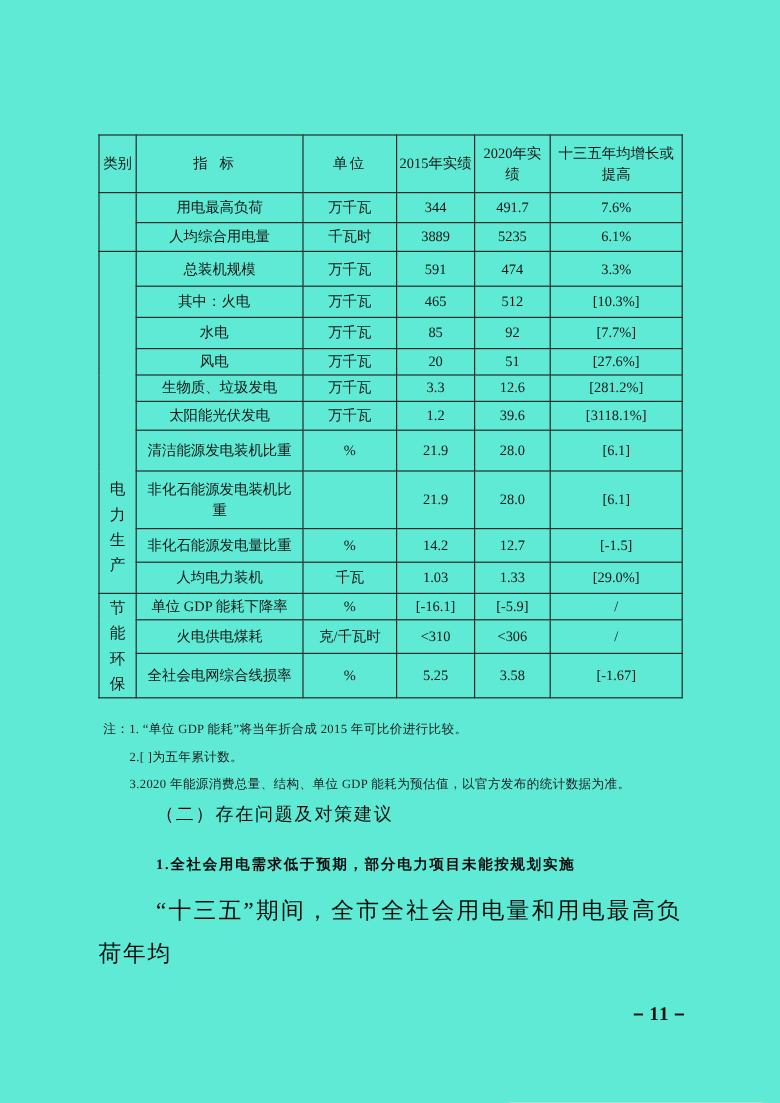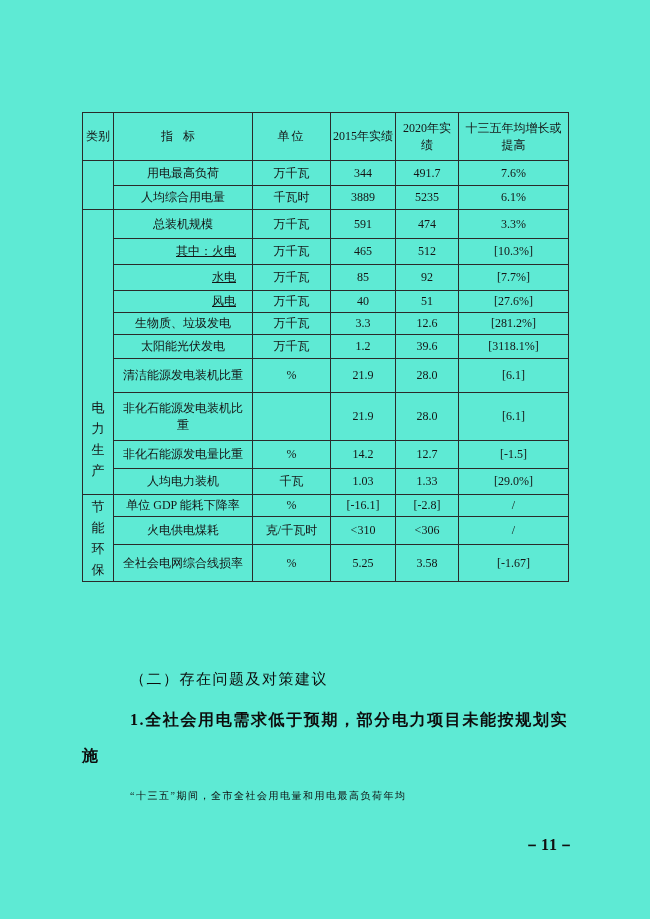"其中：火电" td.ind.right { text-align: right -> center; text-decoration: underline -> none }
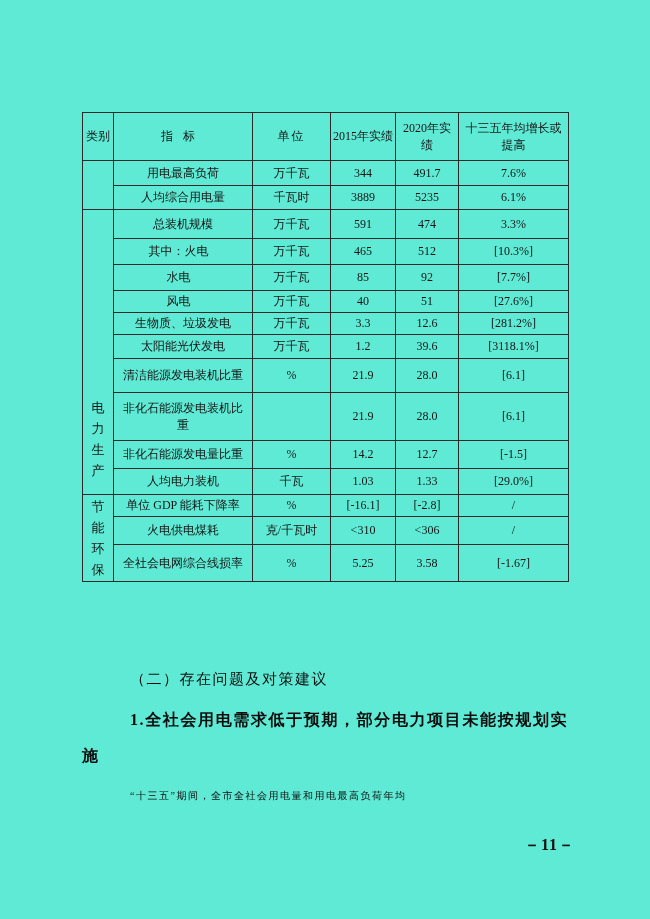"40" td.num { text: 40 -> 20 }
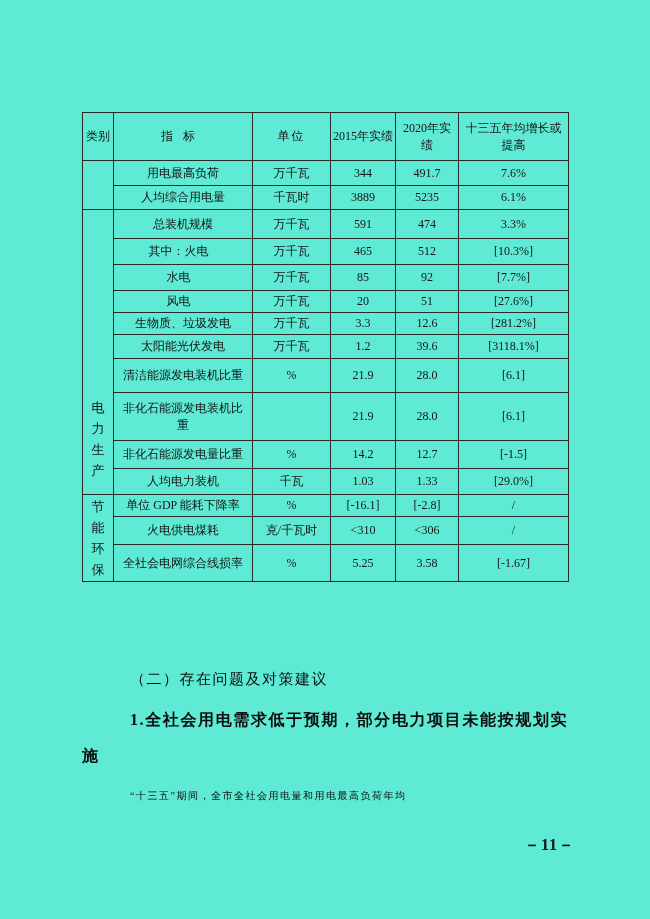"[-2.8]" td.num { text: -2.8 -> -5.9 }
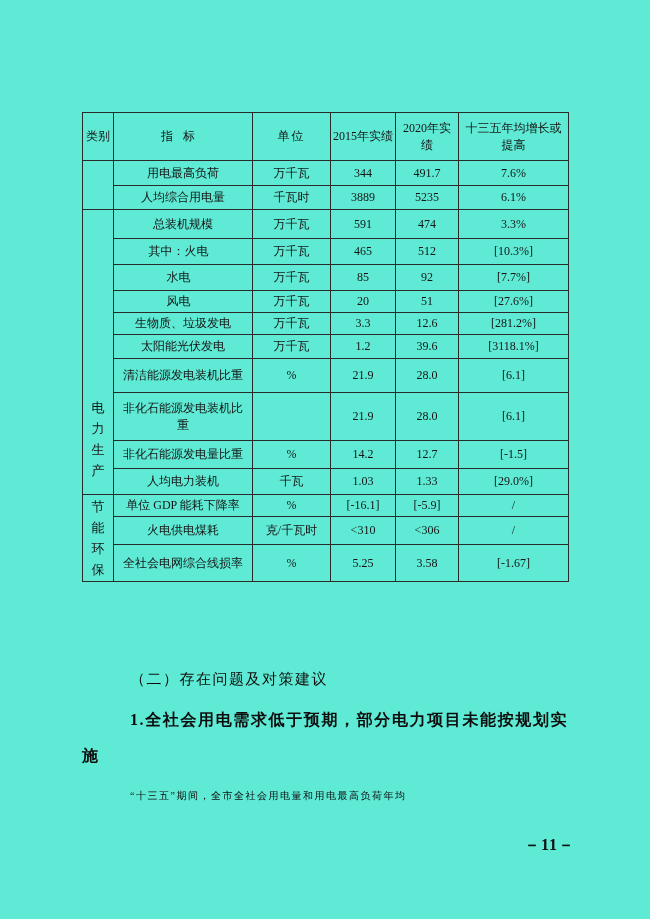"注：1. “单位 GDP 能耗”将当年折合成 2015" div.notes { html: none -> <div> <div><span>注：</span><span>1. “单位 GDP 能耗”将当年折合成 2015 年可比价进行比较。</span></div> <div>2.[ ]为五年累计数。</div> <div>3.2020 年能源消费总量、结构、单位 GDP 能耗为预估值，以官方发布的统计数据为准。</div> </div> }
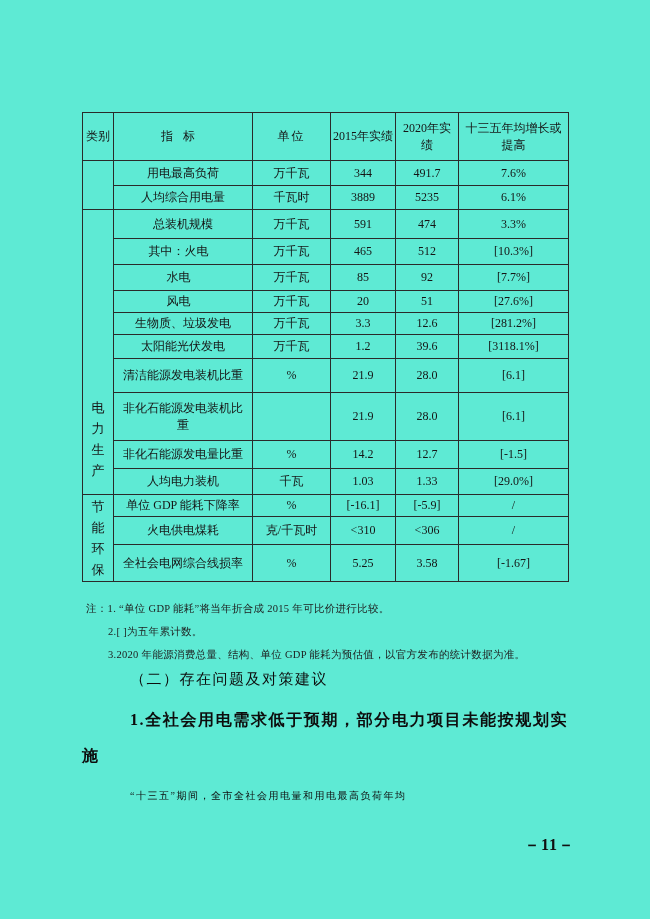"1.全社会用电需求低于预期，部分电力项目未能按规划实施" .bt-sub { font-size: 16px -> 12px }
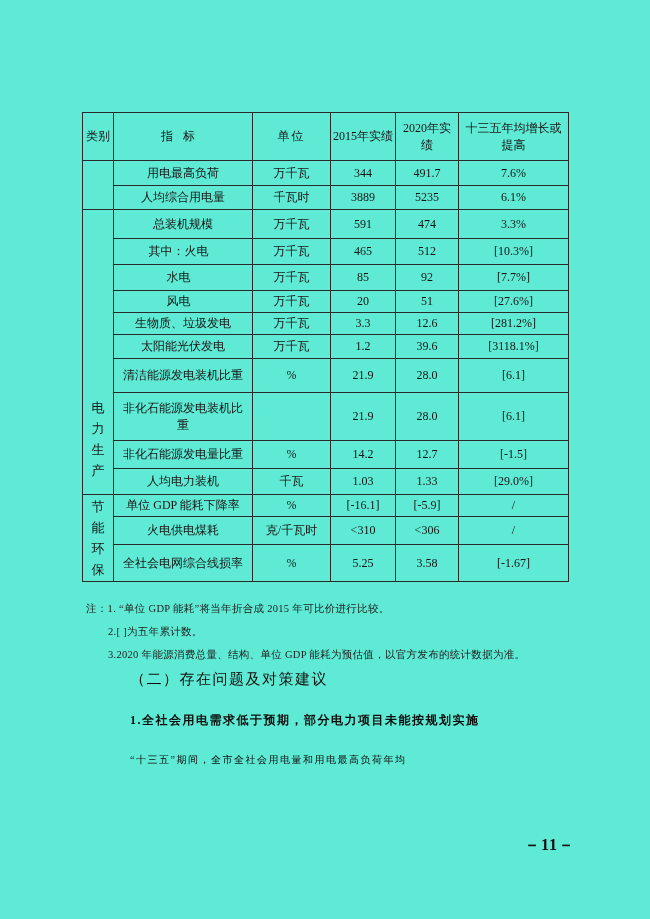"“十三五”期间，全市全社会用电量和用电最高负荷年均" .bt-para { font-size: 10px -> 19px }
